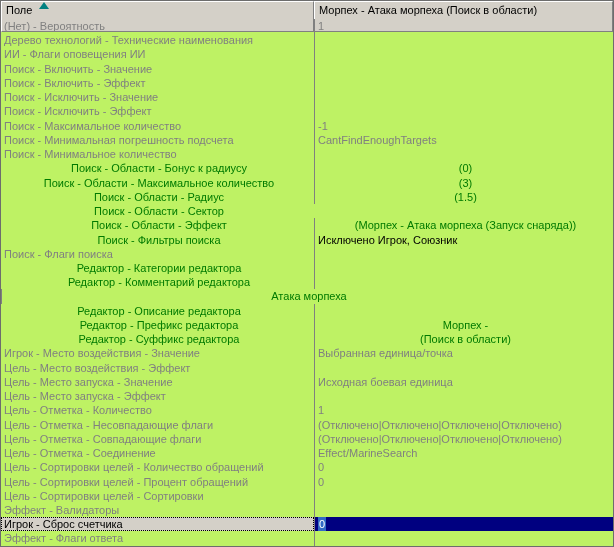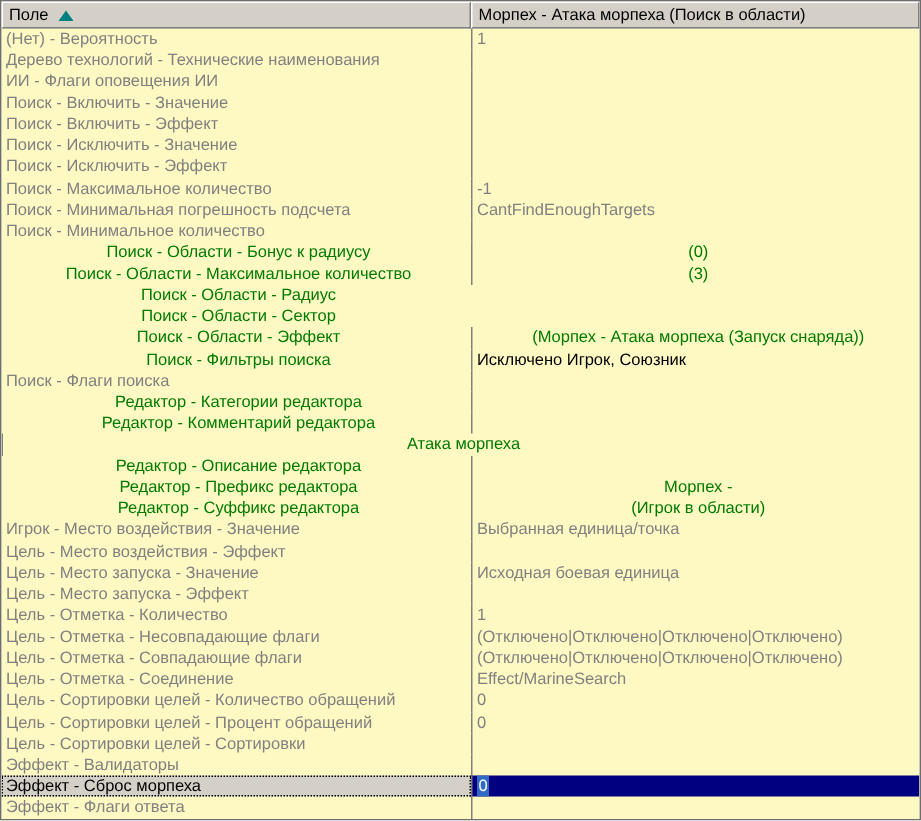"Поле" .header-cell { align-items: center -> flex-start; height: 18px -> 31px }
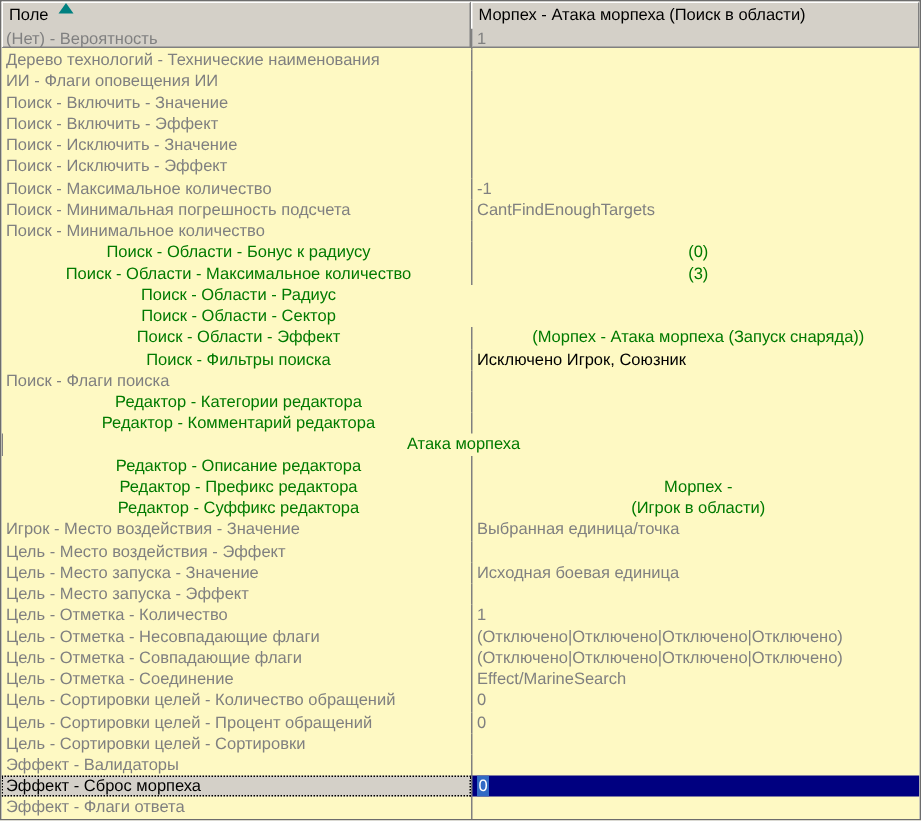"(Нет) - Вероятность" .rows { background: #fef9c3 -> #bef264 }
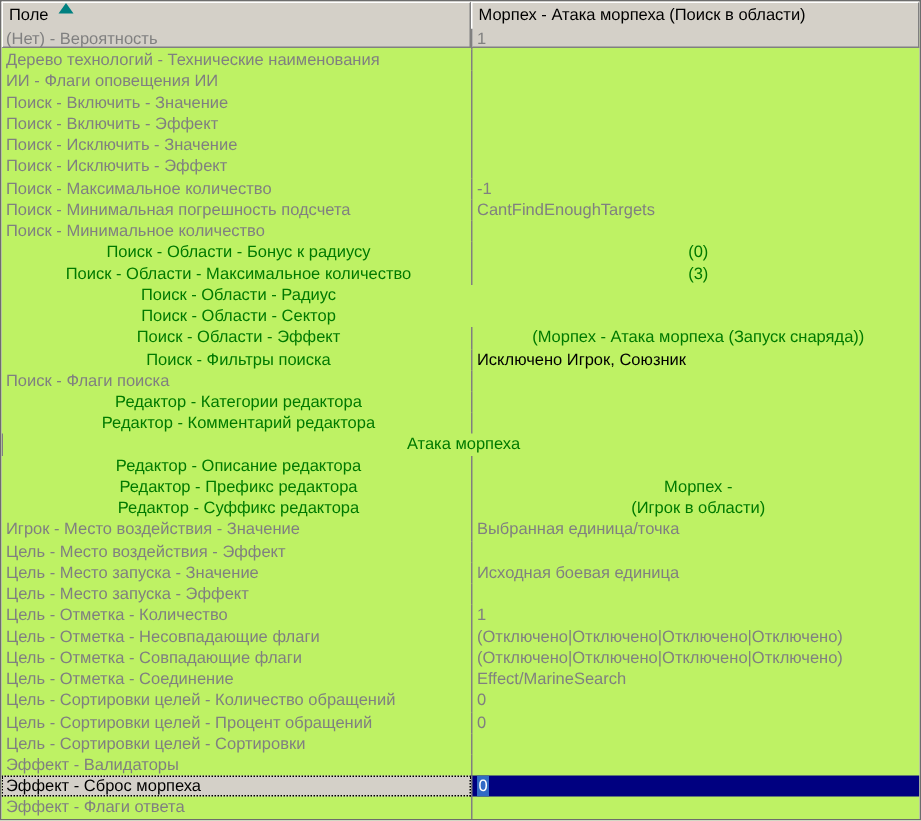"(1.5)" div.cell { html: none -> <div>(1.5)</div> }
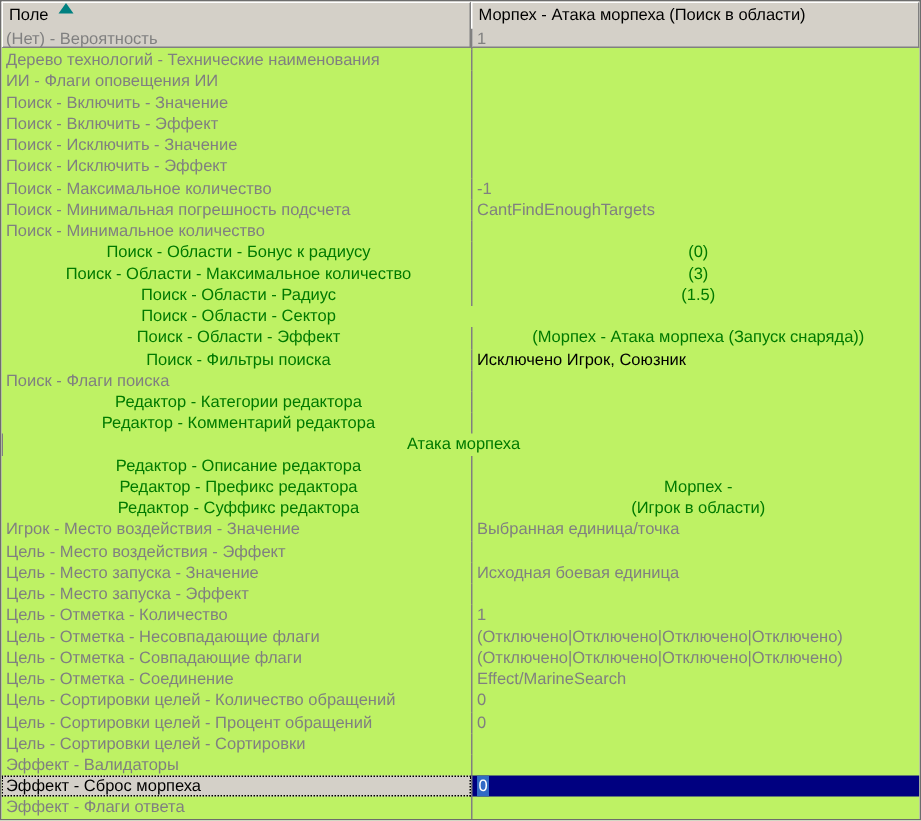"(Игрок в области)" div.cell { text: Игрок -> Поиск }
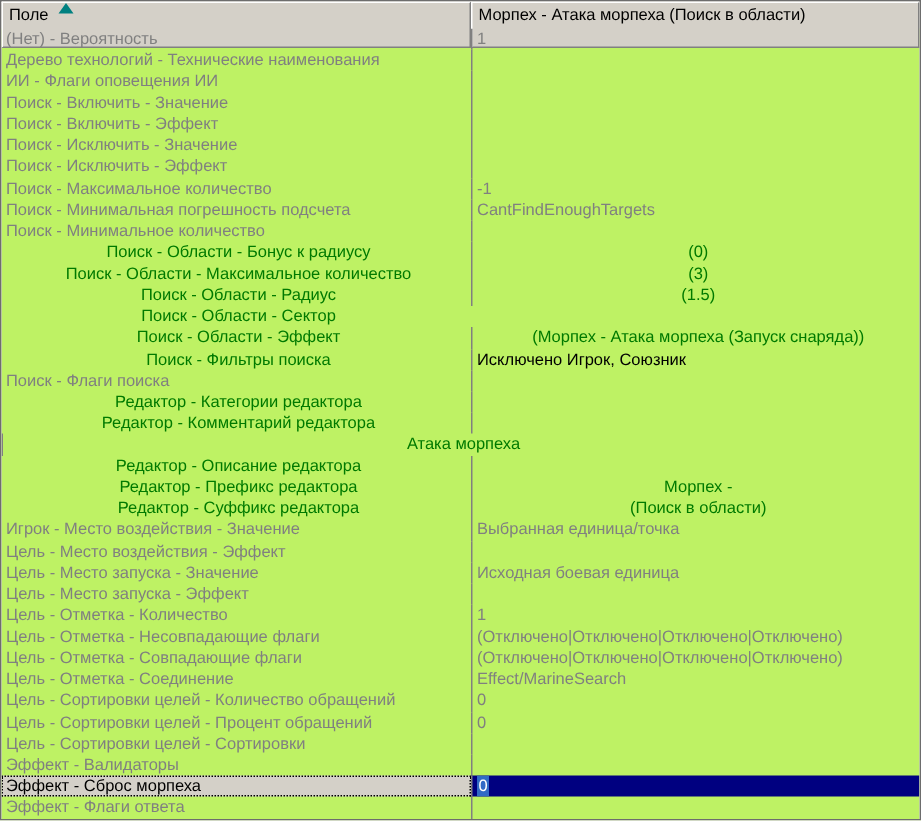"Эффект - Сброс морпеха" div.cell { text: Эффект - Сброс морпеха -> Игрок - Сброс счетчика }
